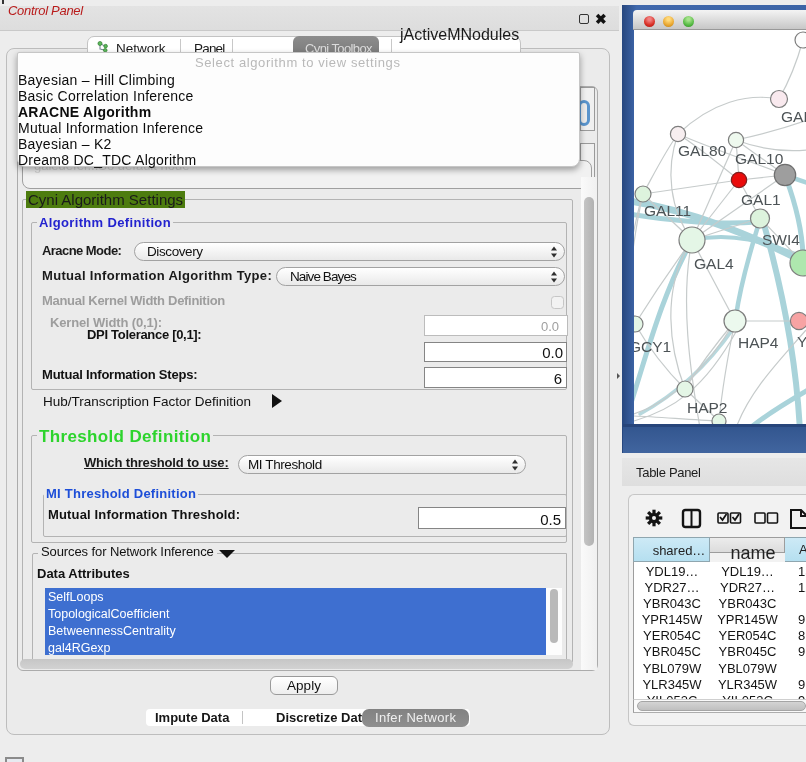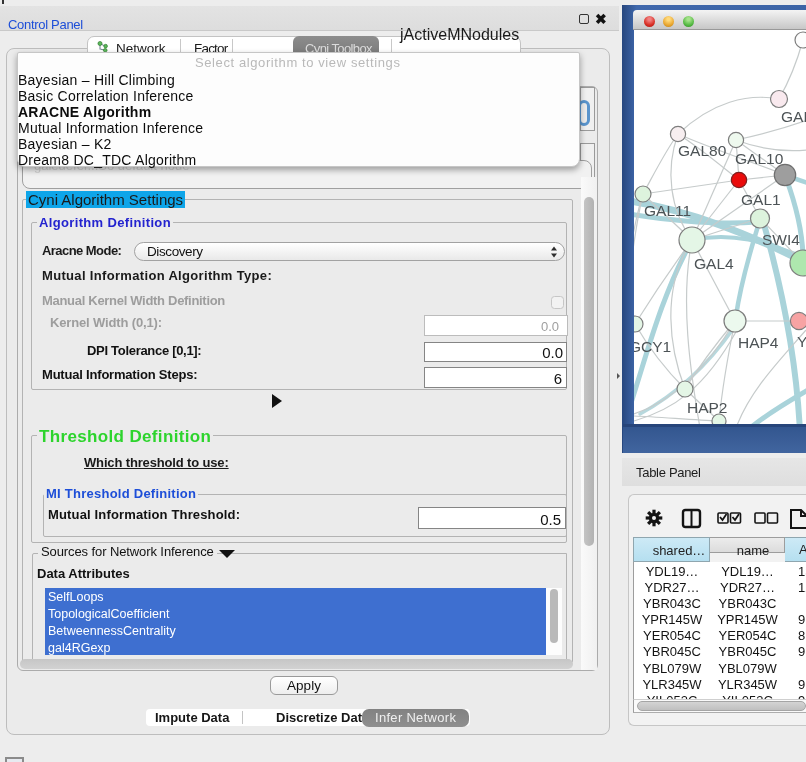"Control Panel" div.abs { color: #1d4ed8 -> #b91c1c; font-style: none -> italic; top: 17px -> 3px }
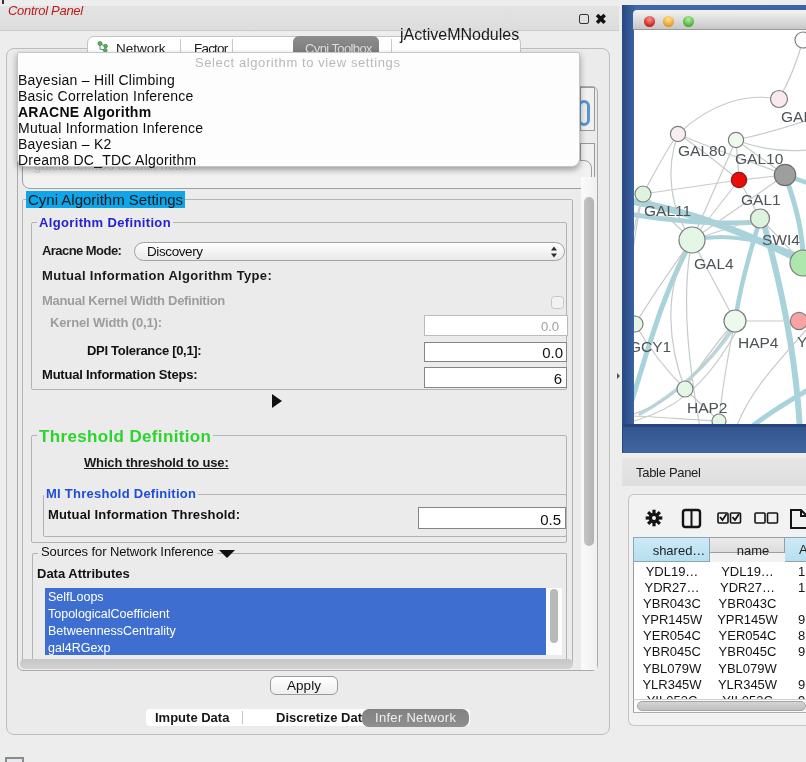"Factor" div.abs { text: Factor -> Panel }
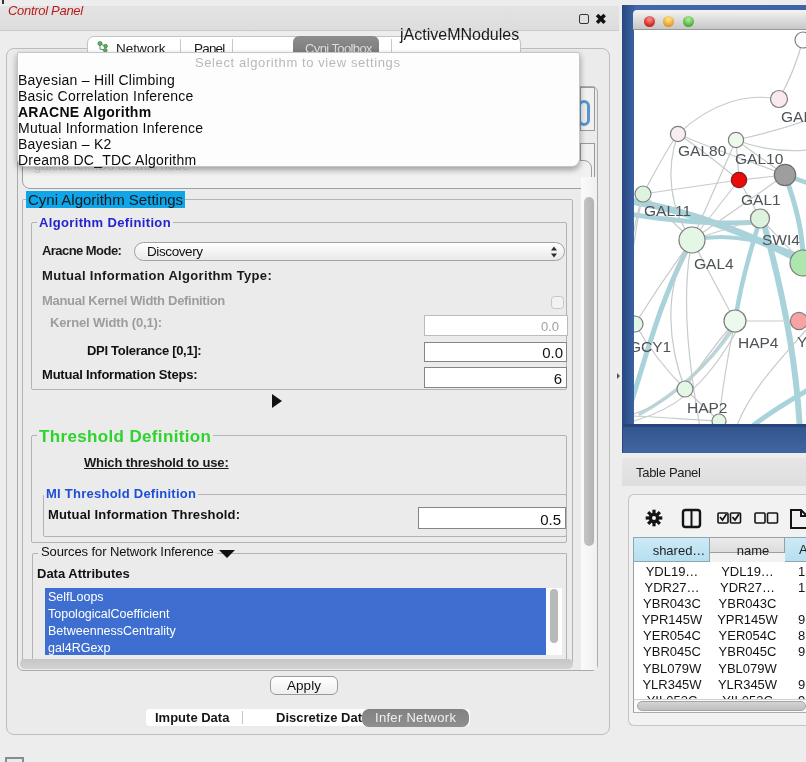"Cyni Algorithm Settings" div.abs { background: #0ea5e9 -> #4d7c0f }
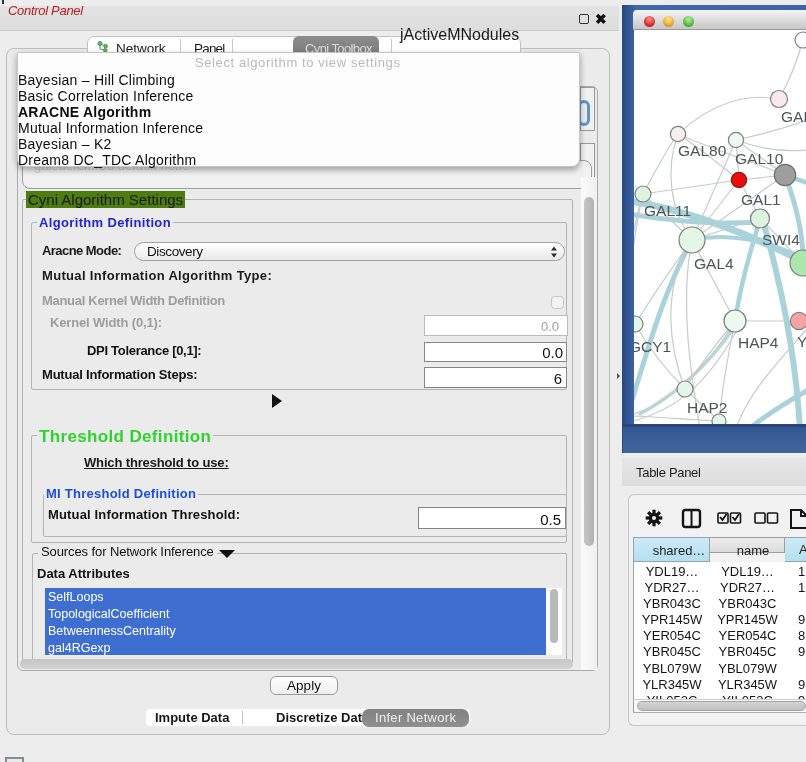"Naive Bayes" div.combo { html: none -> <div> <span>Naive Bayes</span> <svg> <path></path> </svg> </div> }
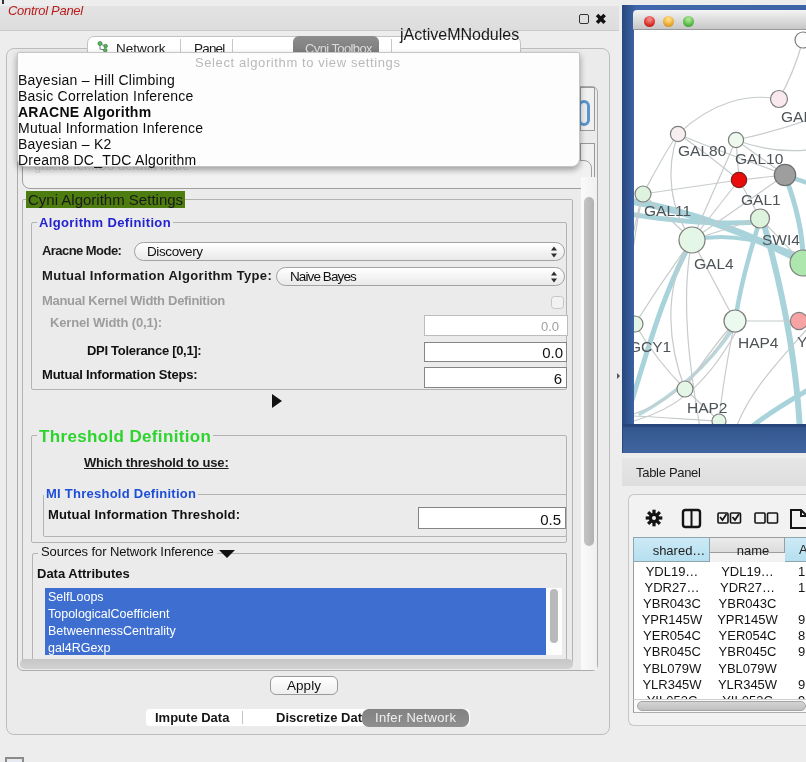"DPI Tolerance [0,1]:" div.abs { top: 343px -> 327px }
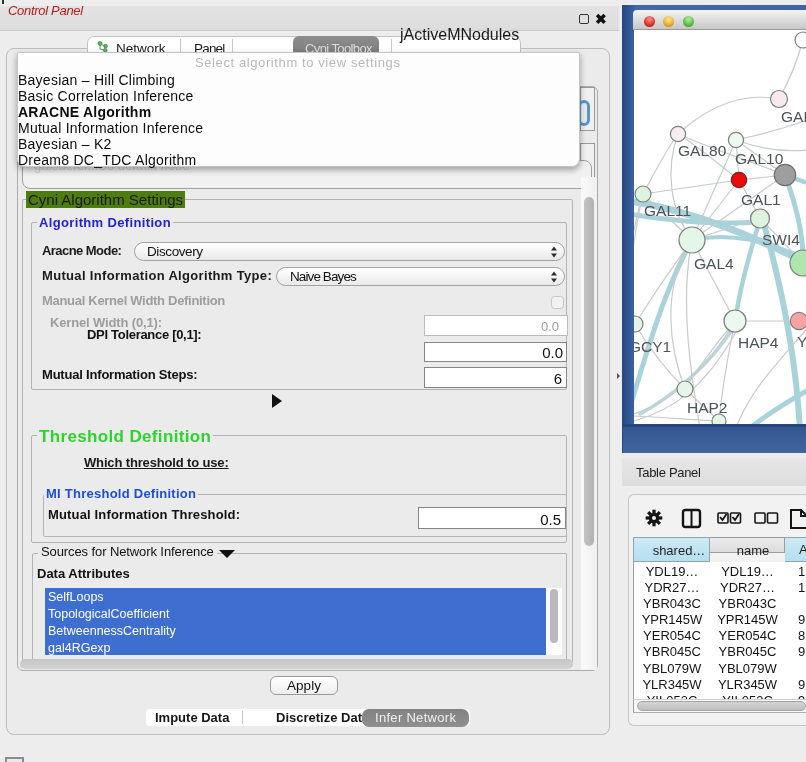"Hub/Transcription Factor Definition" div.abs { html: none -> <div>Hub/Transcription Factor Definition</div> }
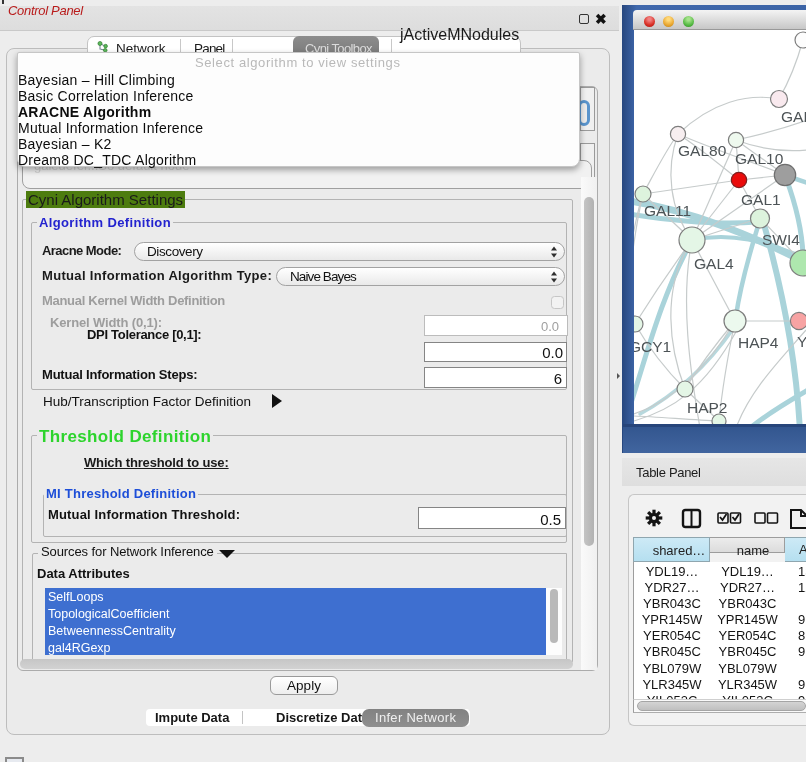"MI Threshold" div.combo { html: none -> <div> <span>MI Threshold</span> <svg> <path></path> </svg> </div> }
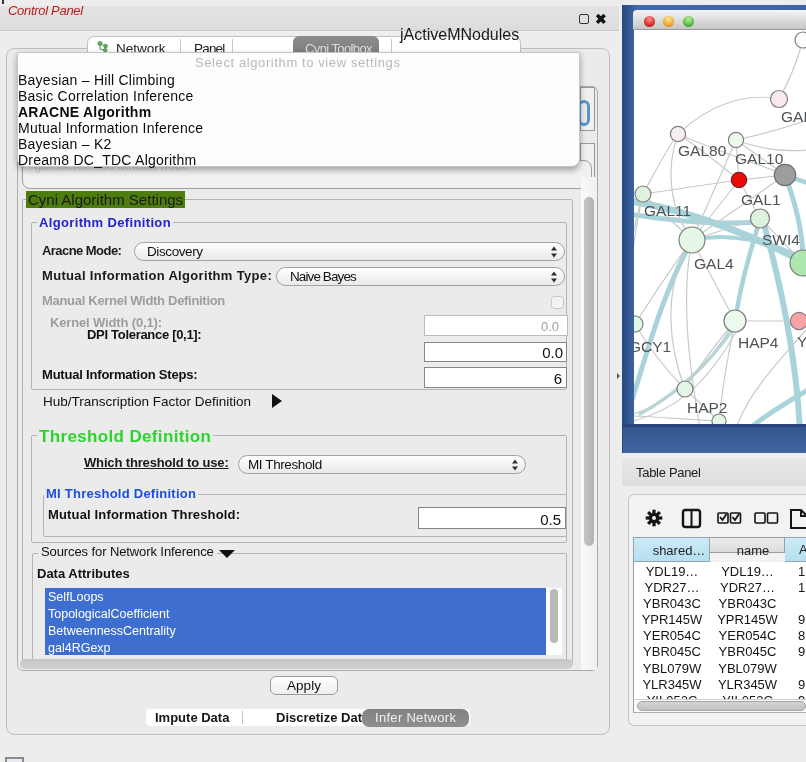"name" div.abs { font-size: 13px -> 18px }
